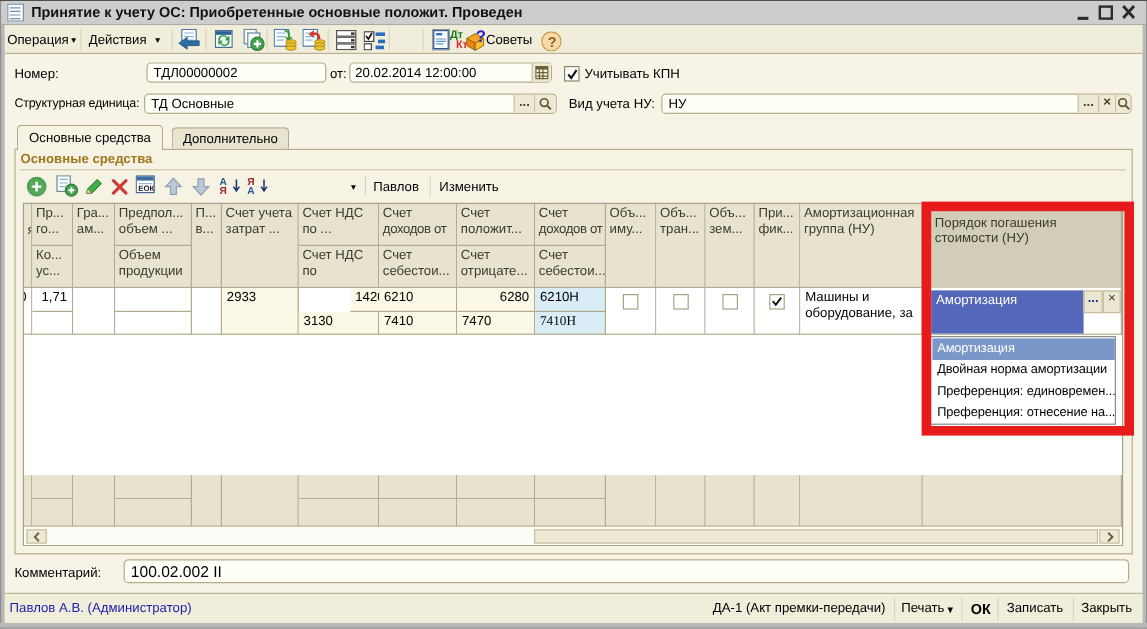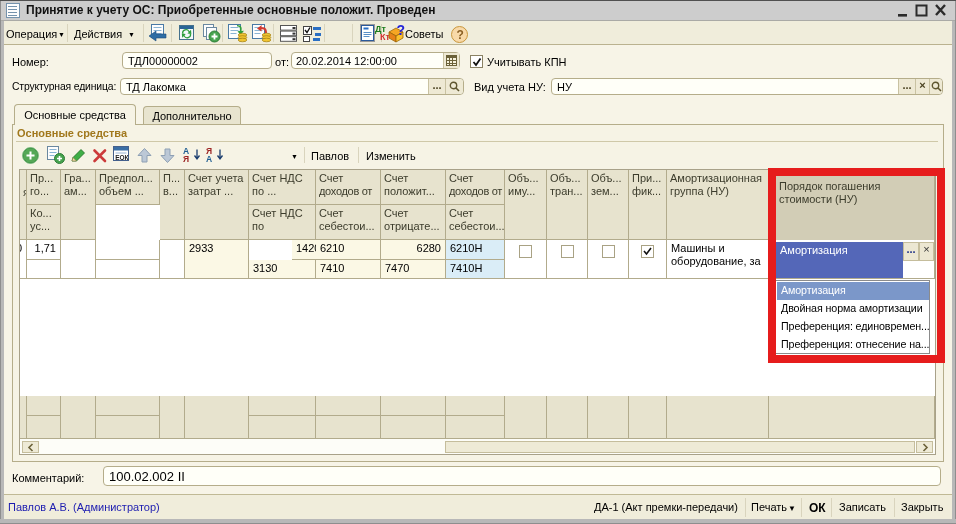"ТД Лакомка" div.abs { text: Лакомка -> Основные }
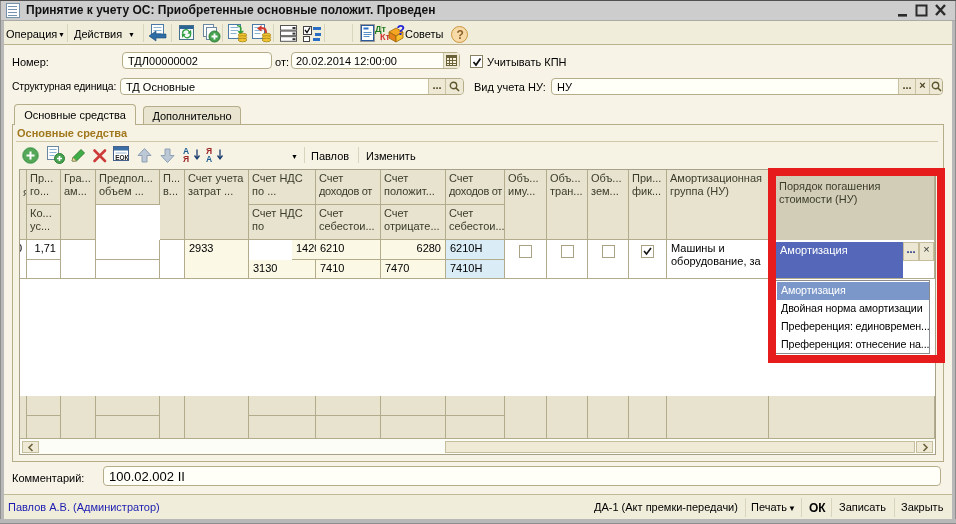"Объем" div.hc { html: none -> <div>Объем<br>продукции<br><span>и услуг в ...</span></div> }
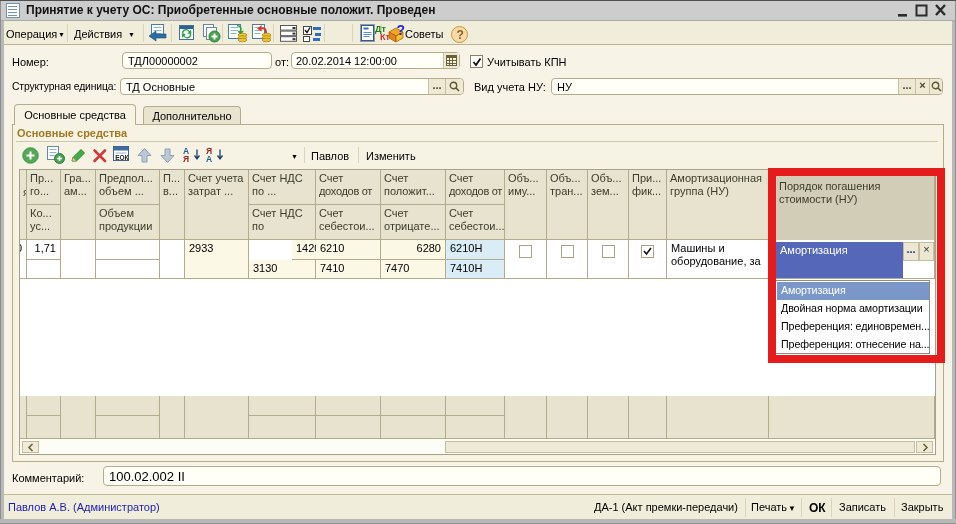"7410Н" div.cell { font-family: none -> Liberation Serif, serif }
